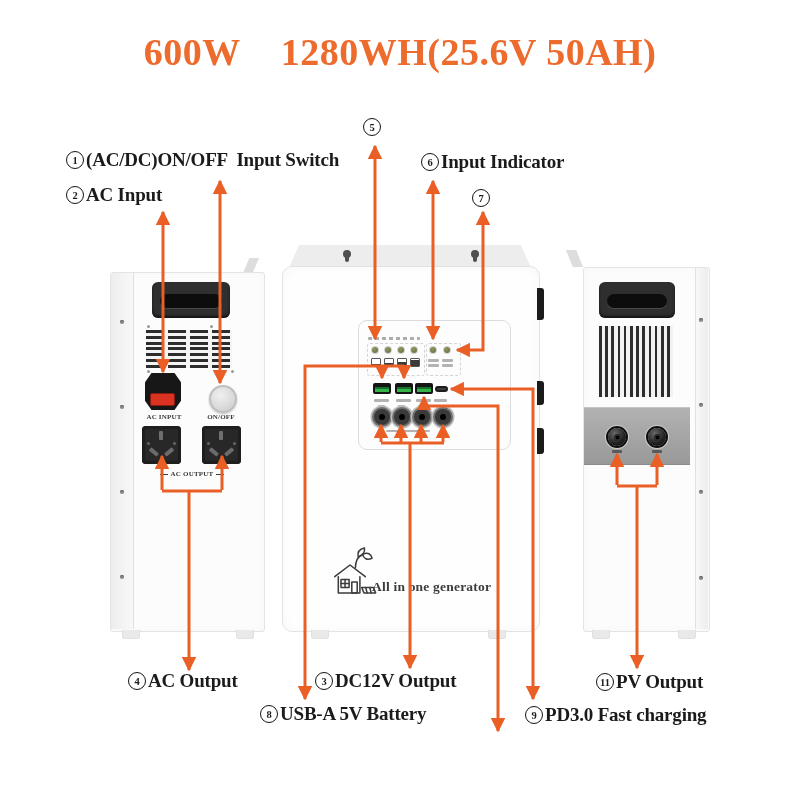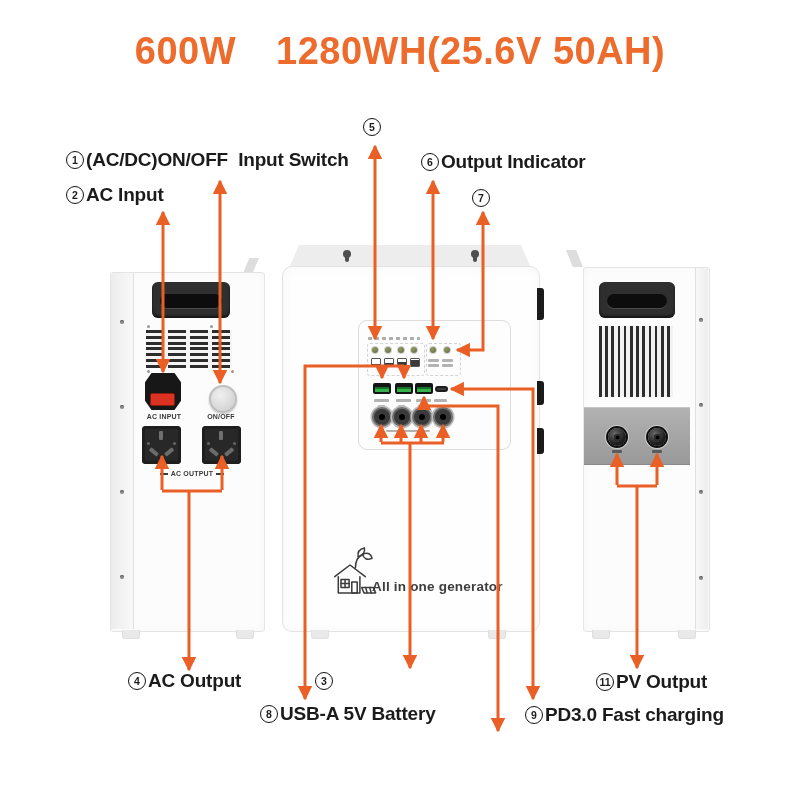"600W" #stage { font-family: Liberation Sans, sans-serif -> Liberation Serif, serif }
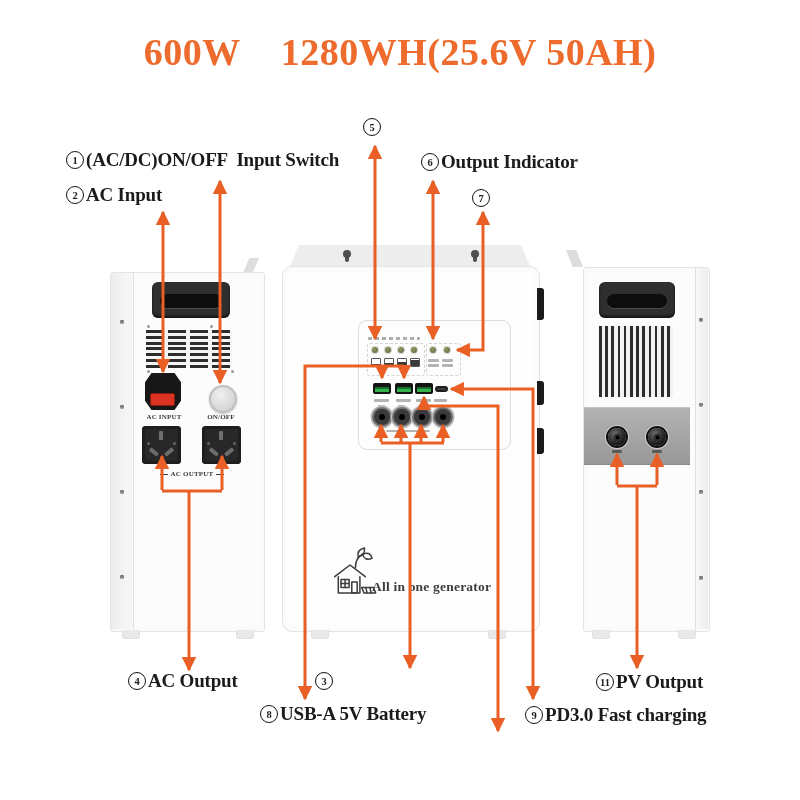"Output Indicator" span { text: Output -> Input }
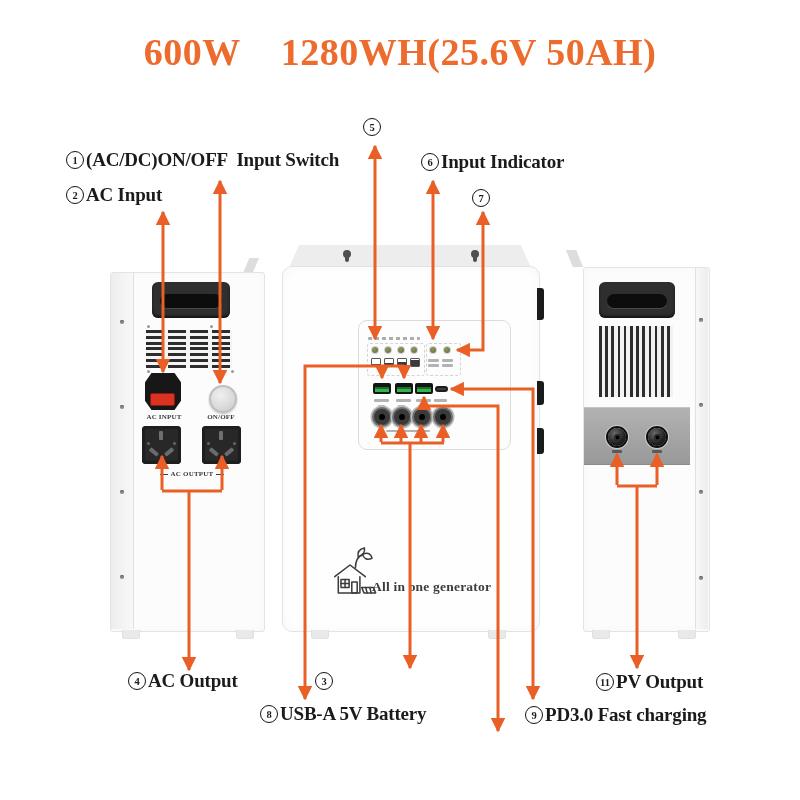"DC12V Output" span { html: none -> <span>DC12V Output</span> }
